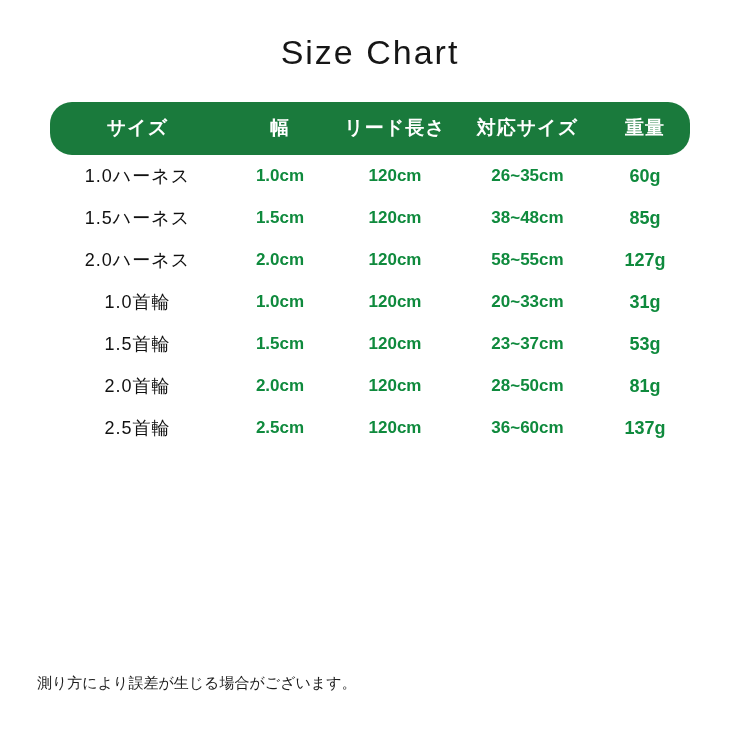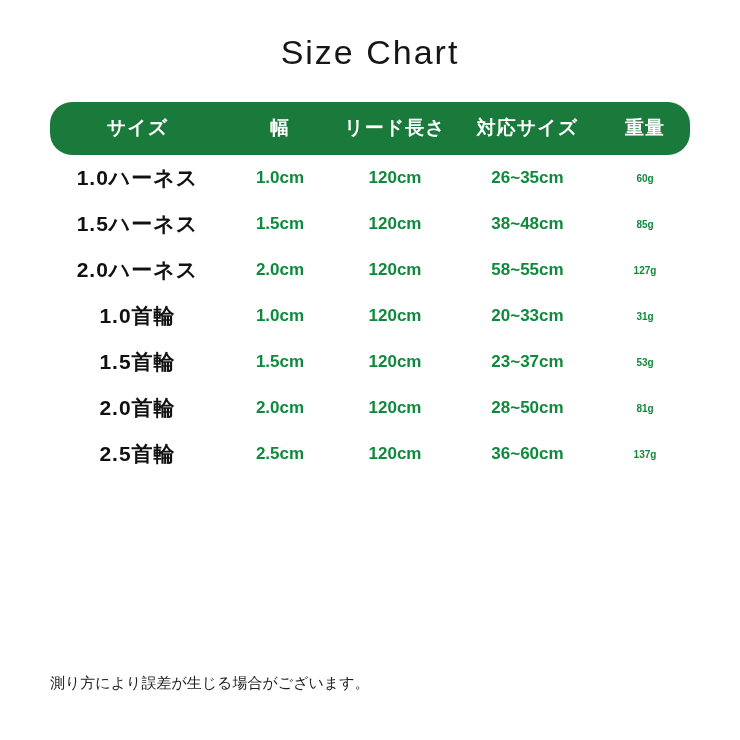"1.0ハーネス" table.size-chart tbody td.label { font-size: 21px -> 18px; font-weight: 700 -> 400 }
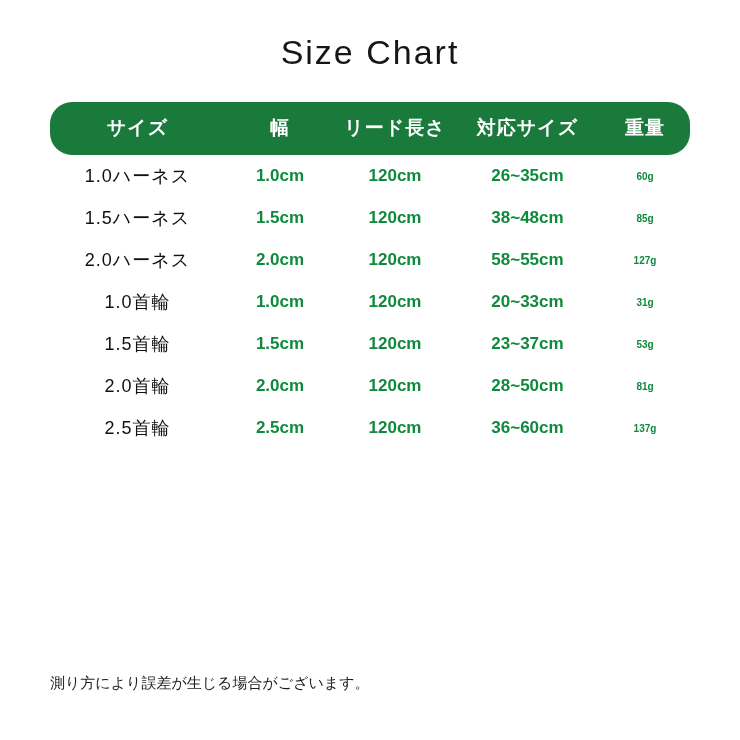"60g" table.size-chart tbody td.small { font-size: 10px -> 18px }
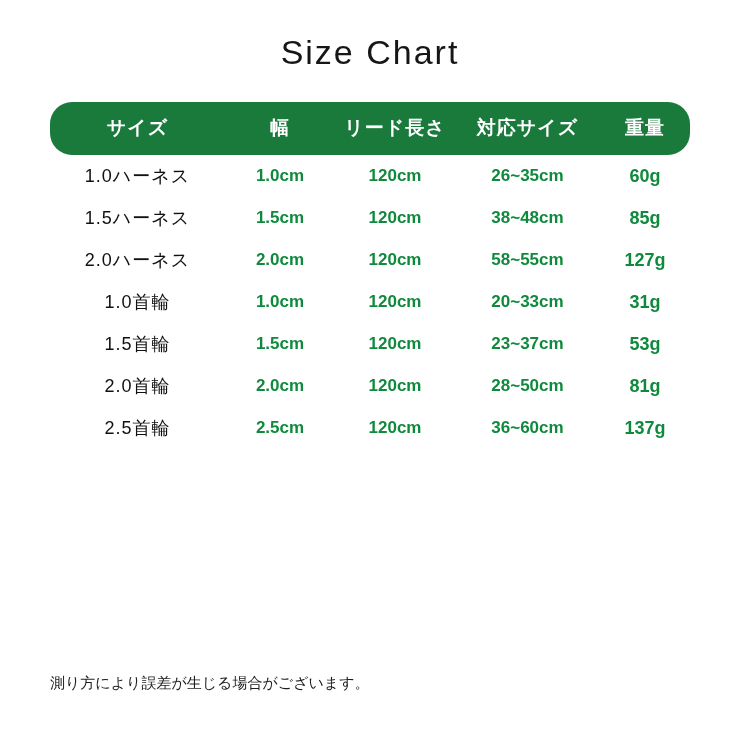"測り方により誤差が生じる場合がございます。" .notes { left: 50px -> 37px }
